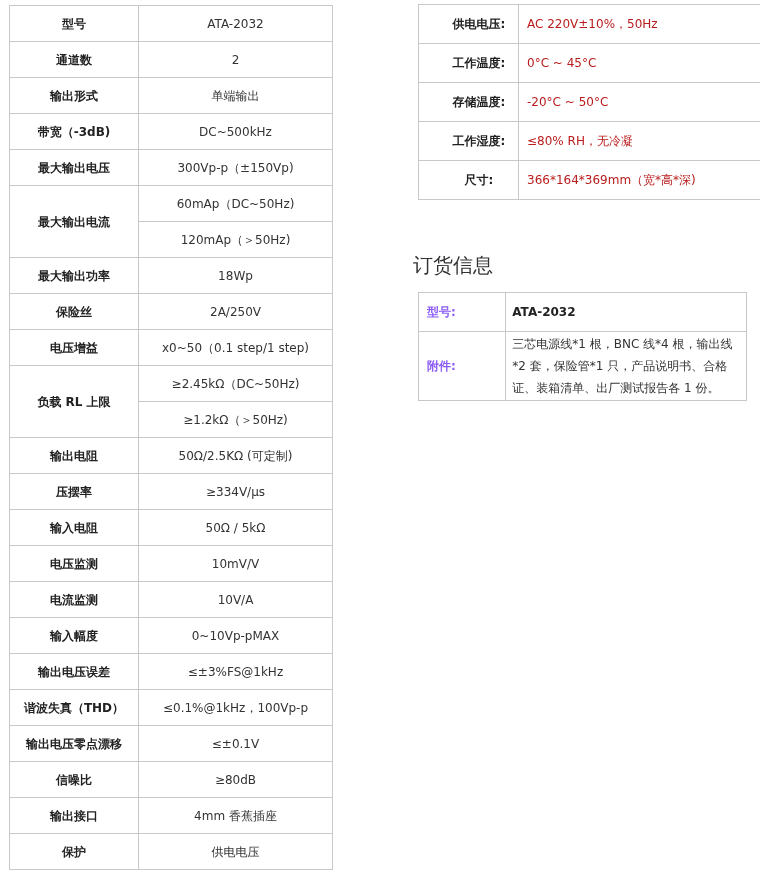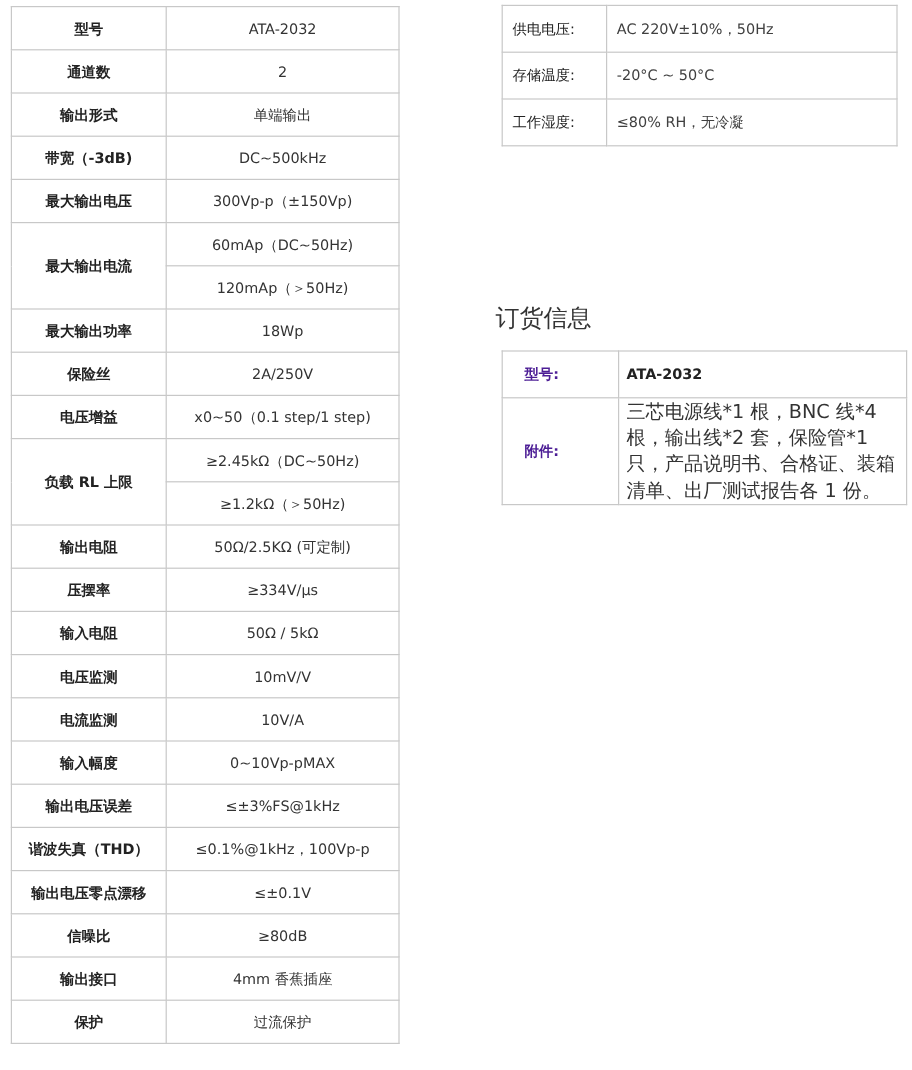"供电电压:" #env-table td.label { font-weight: normal -> bold; padding-left: 8px -> 21px; text-align: none -> center }
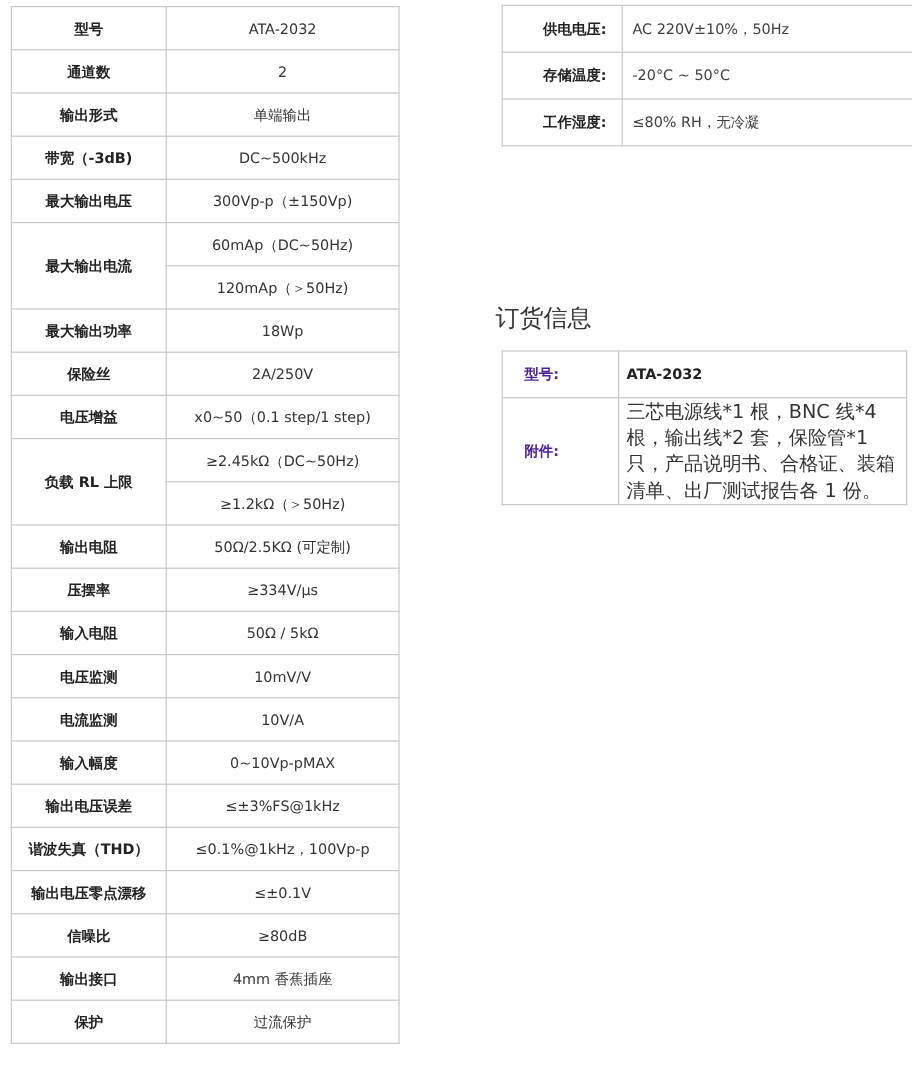"AC 220V±10%，50Hz" #env-table td.value { color: #404040 -> #b91c1c }
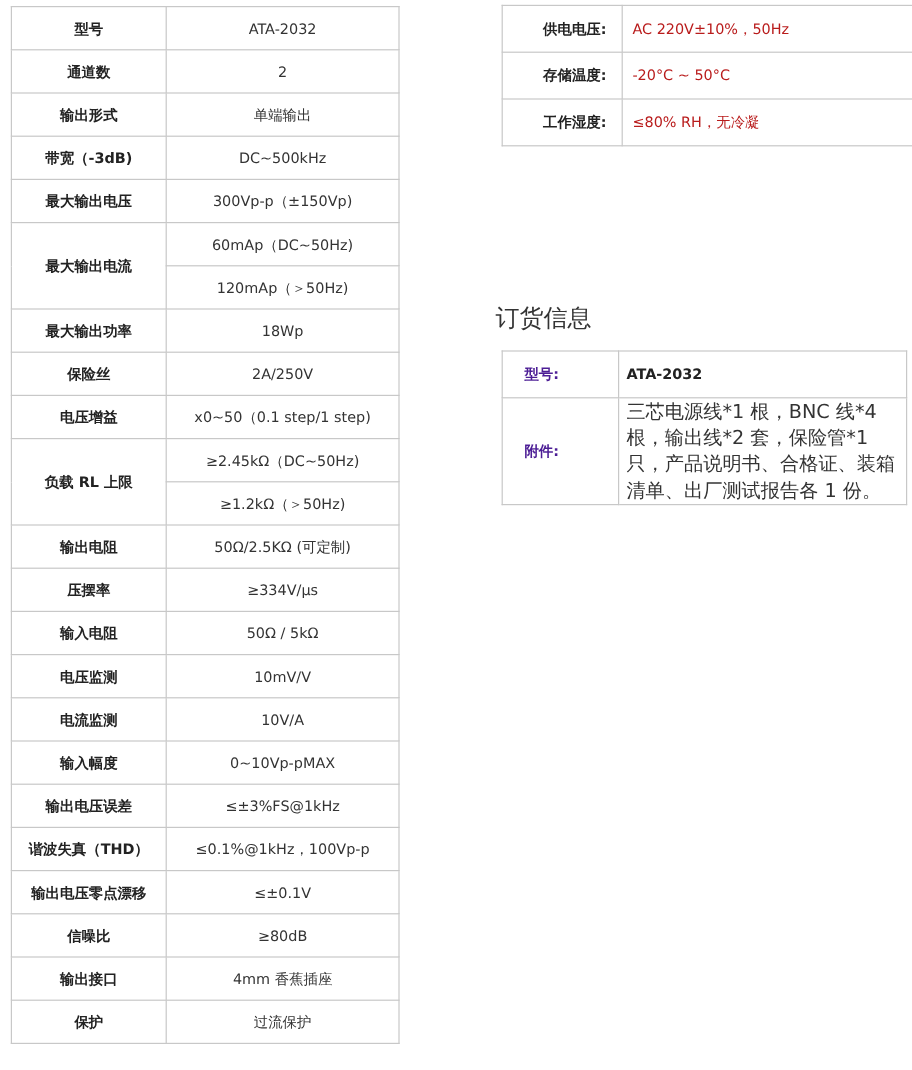"工作温度:" tr { html: none -> <tr> <td>工作温度:</td> <td>0°C ~ 45°C</td> </tr> }
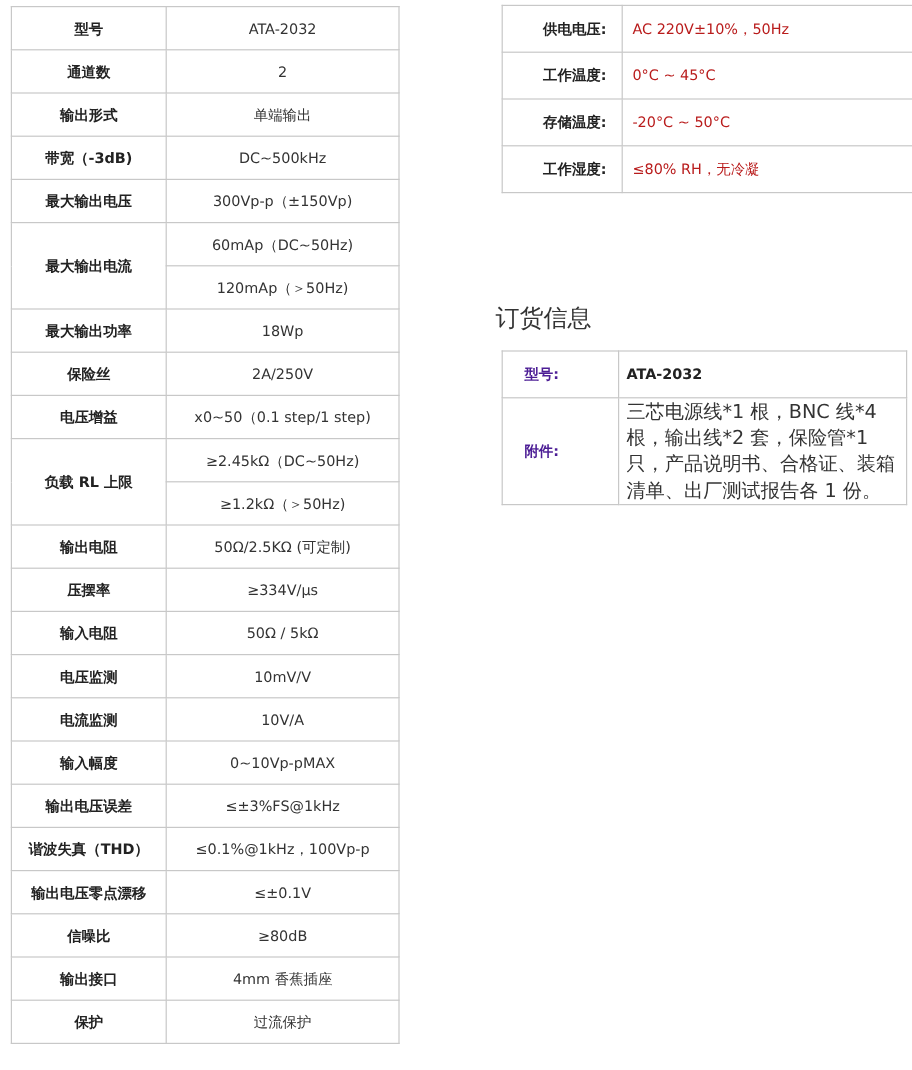"尺寸:" tr { html: none -> <tr> <td>尺寸:</td> <td>366*164*369mm（宽*高*深)</td> </tr> }
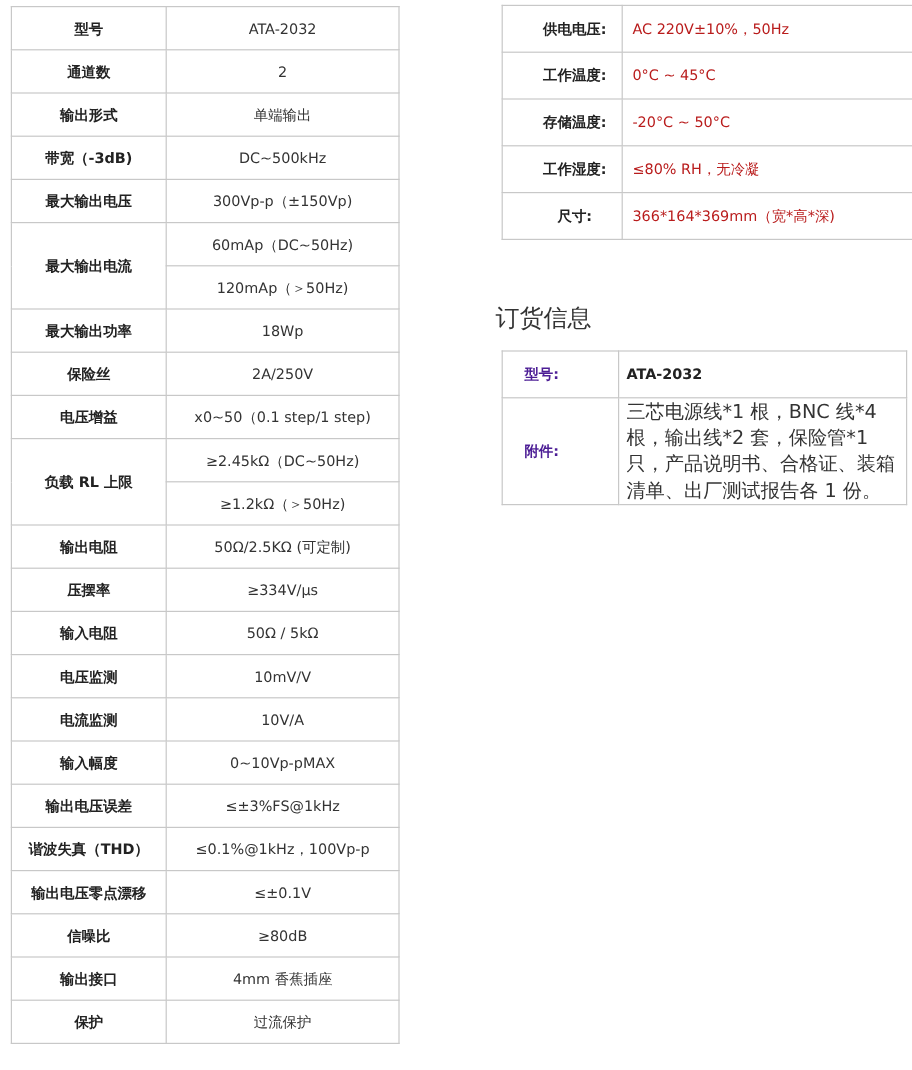"型号:" #order-table td.label { color: #4c1d95 -> #8b5cf6; padding-left: 18px -> 8px }
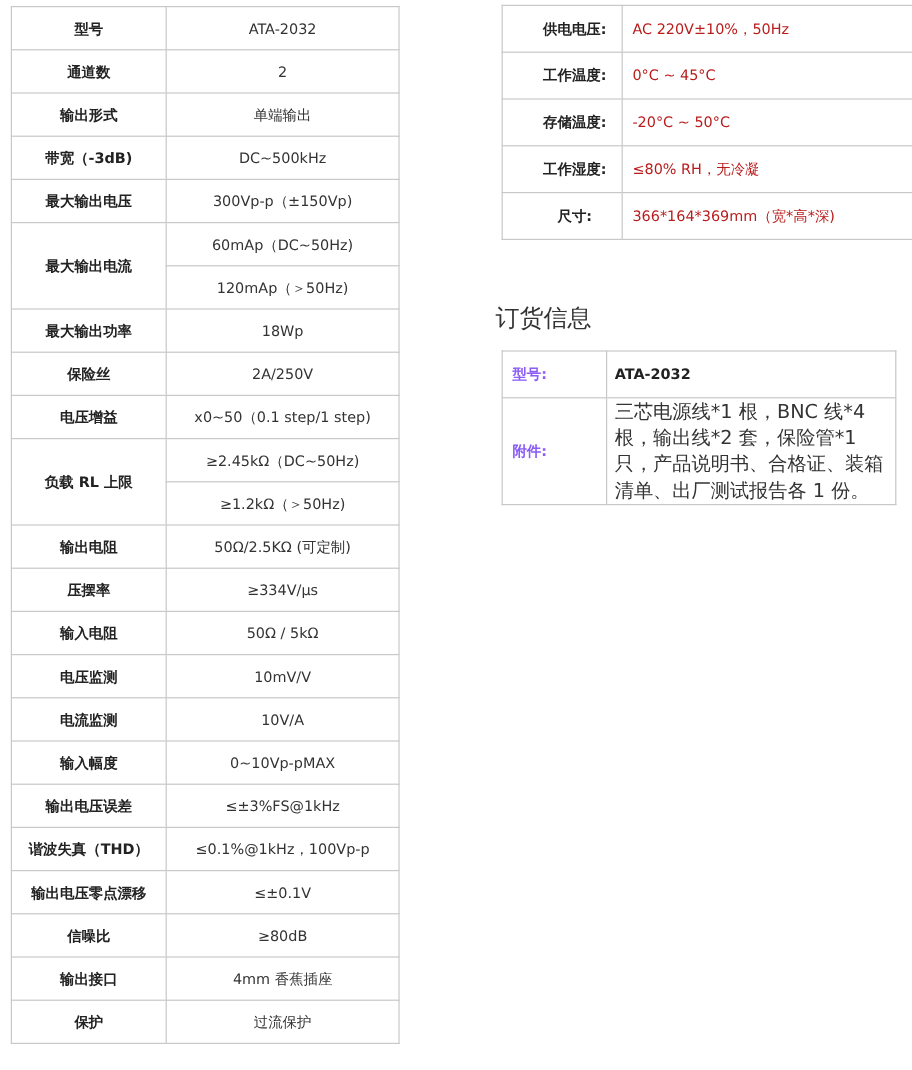"三芯电源线*1 根，BNC 线*4 根，输出线*2 套，保险管*1" #order-table td.wrap { font-size: 16px -> 12px }
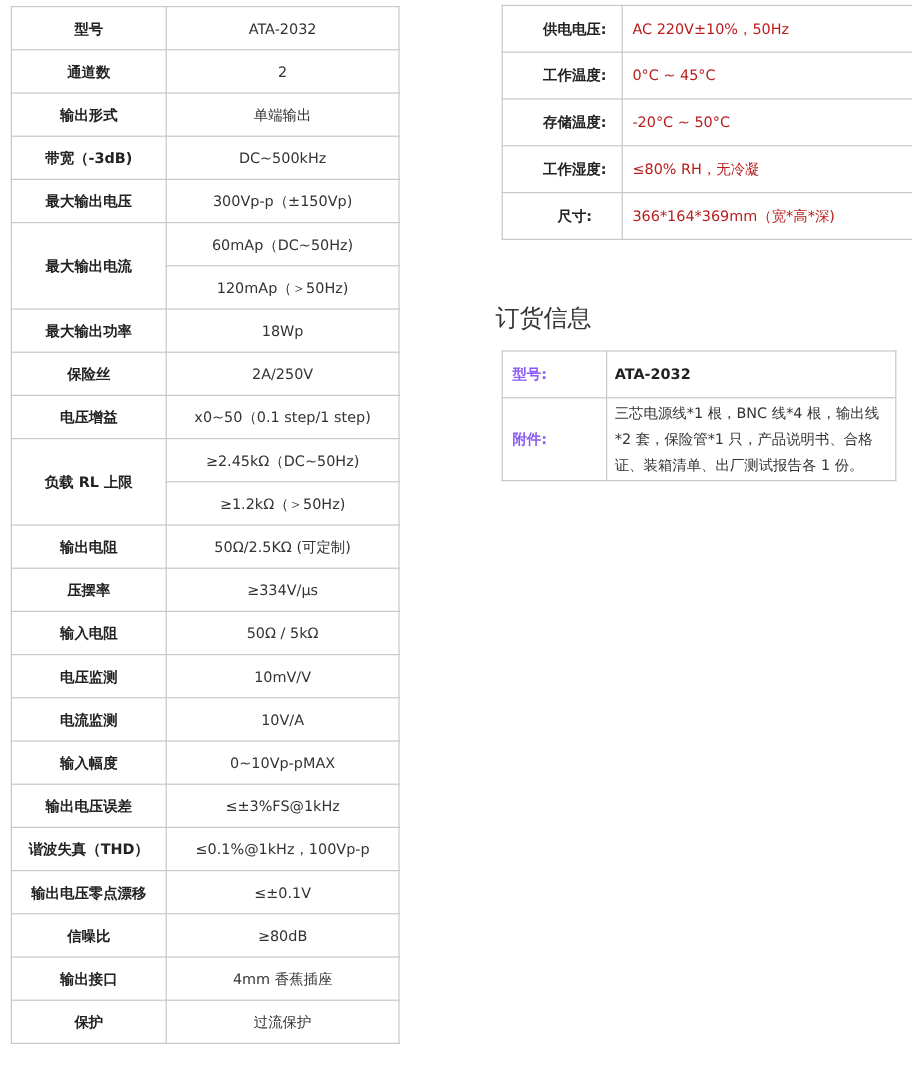"过流保护" td.value { text: 过流保护 -> 供电电压 }
